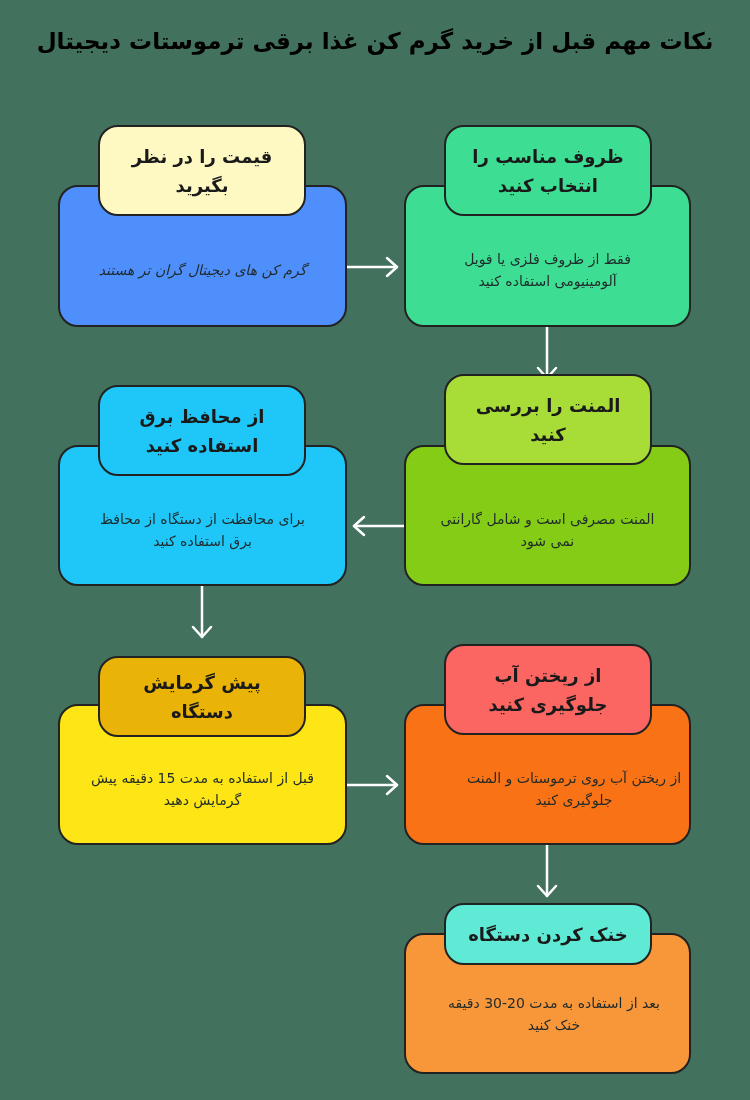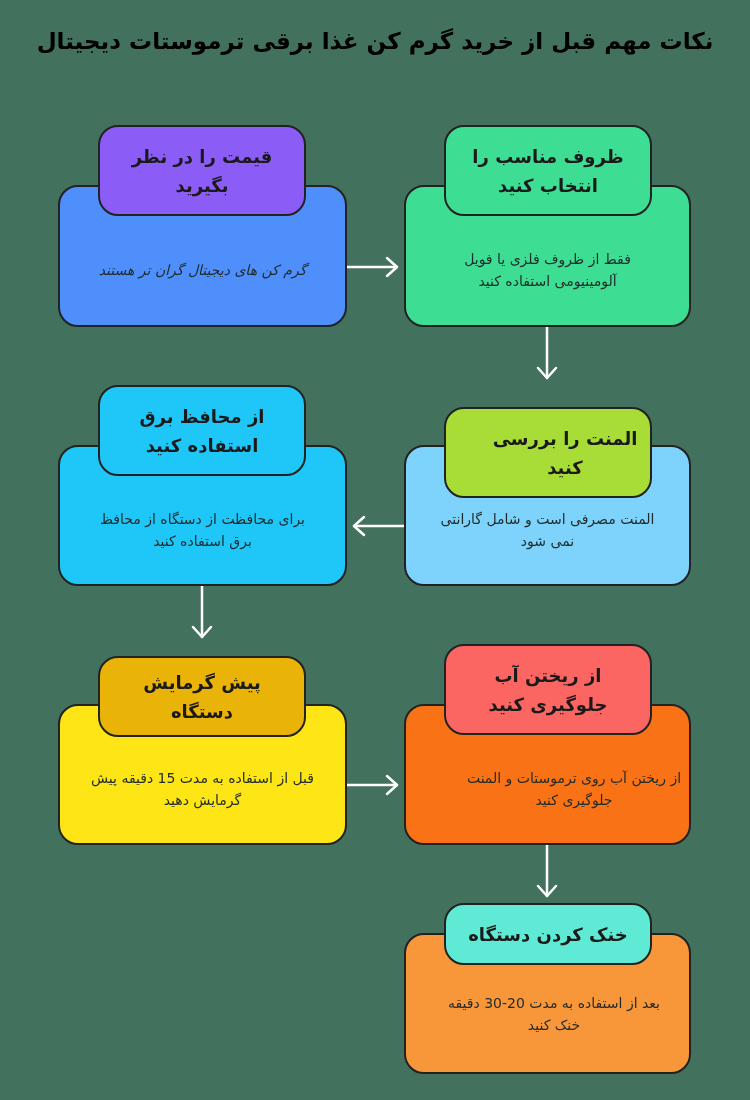"قیمت را در نظر بگیرید" div.head { background: #8b5cf6 -> #fef9c3 }
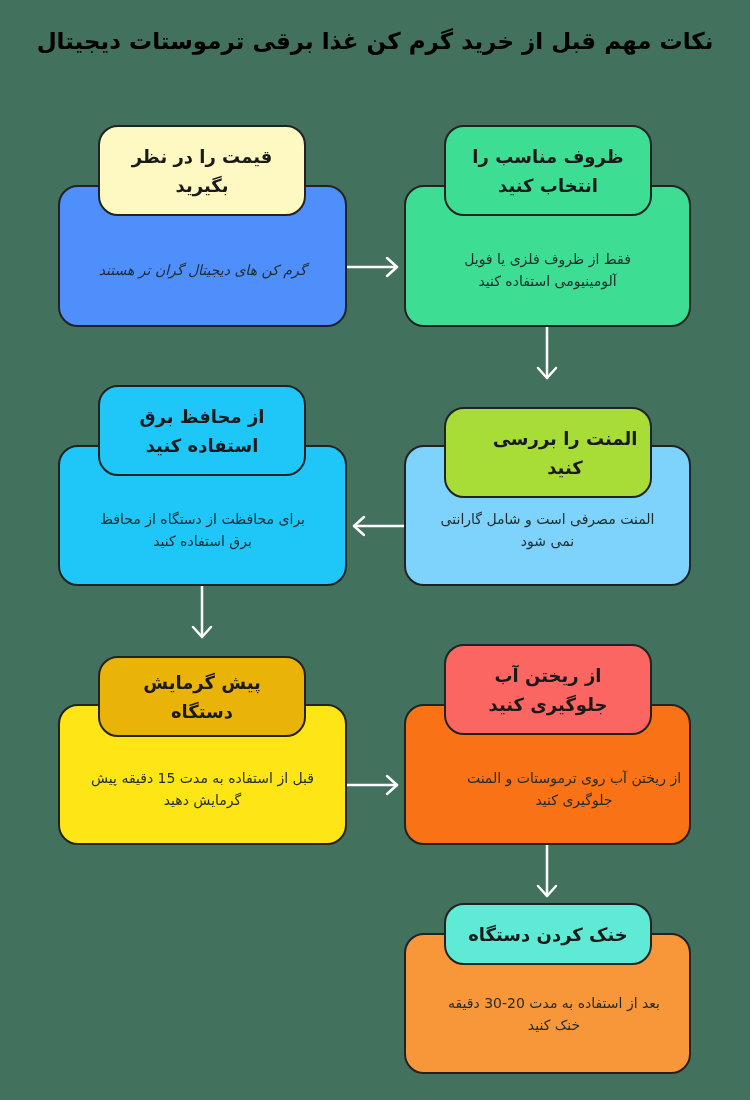"المنت را بررسی کنید" div.head { justify-content: flex-end -> none; top: 407px -> 374px }
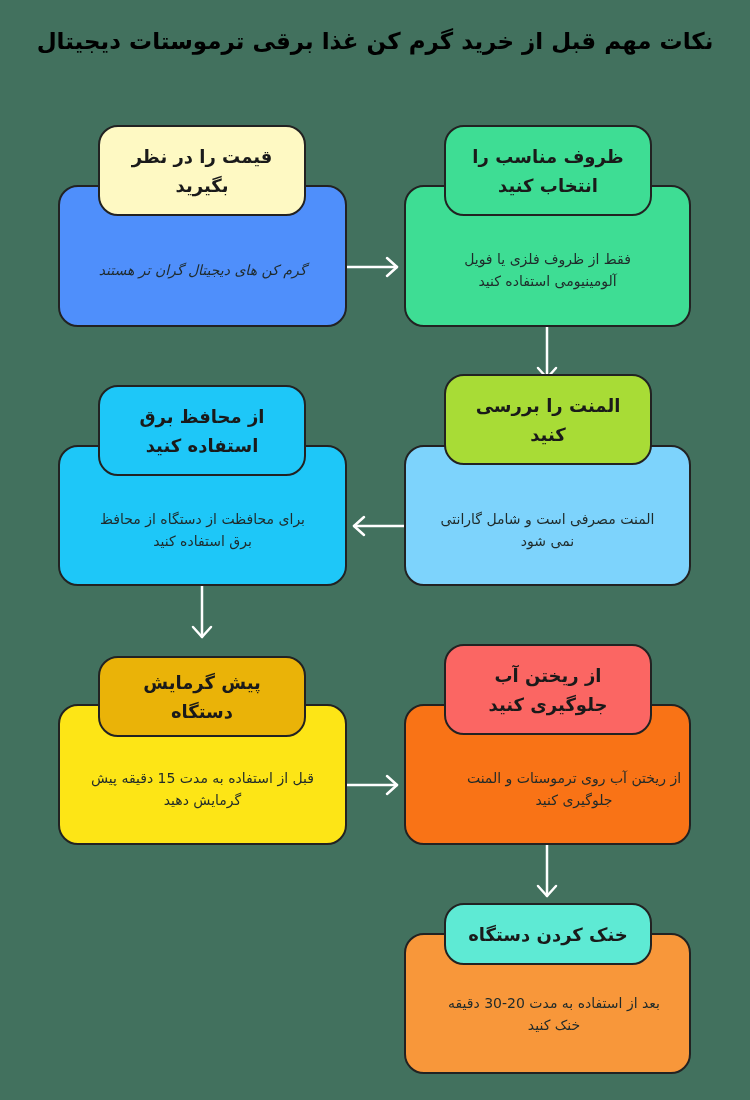"المنت مصرفی است و شامل" div.main { background: #7dd3fc -> #84cc16 }
